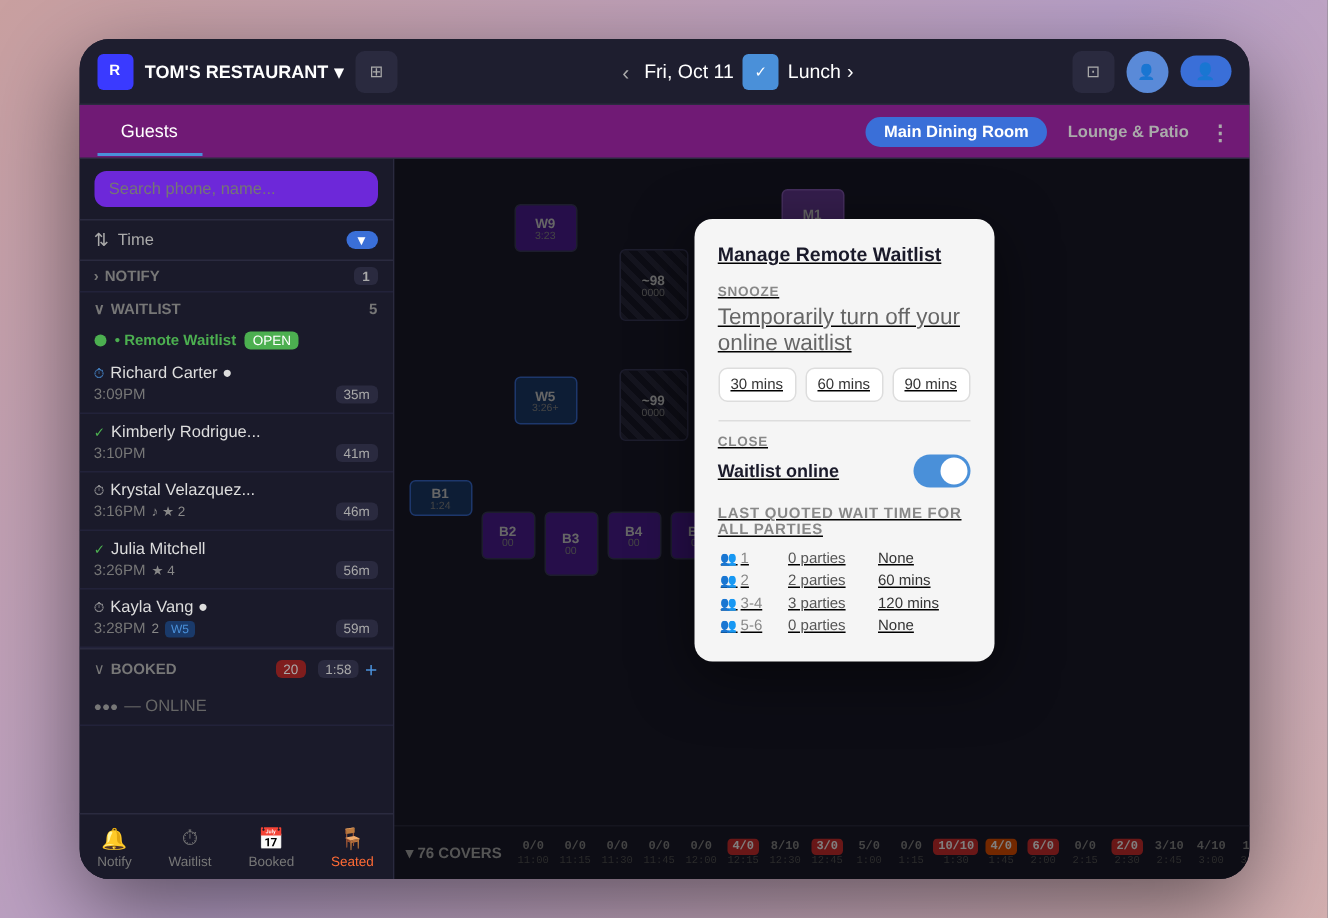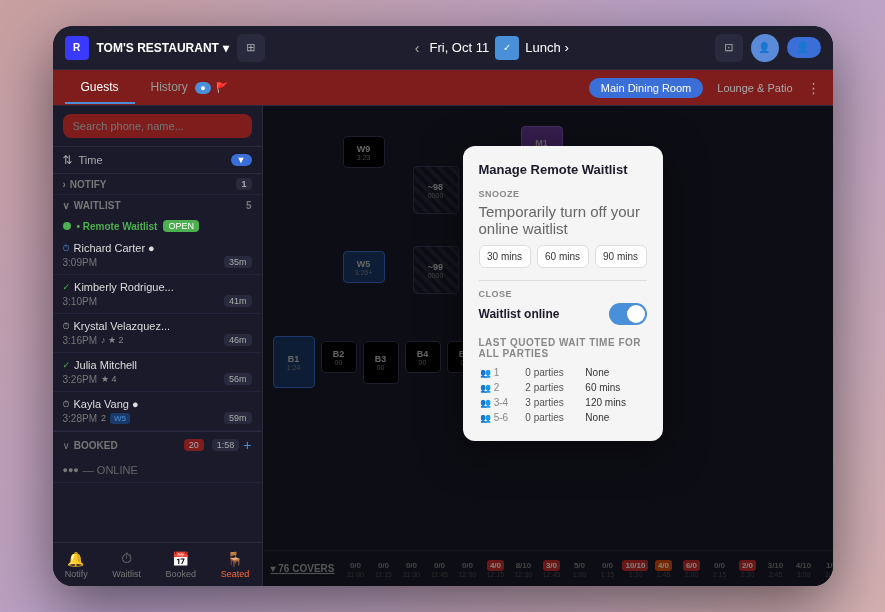"Guests" .sub-nav { background: #7f1d1d -> #701a75; gap: 0 -> 16px }
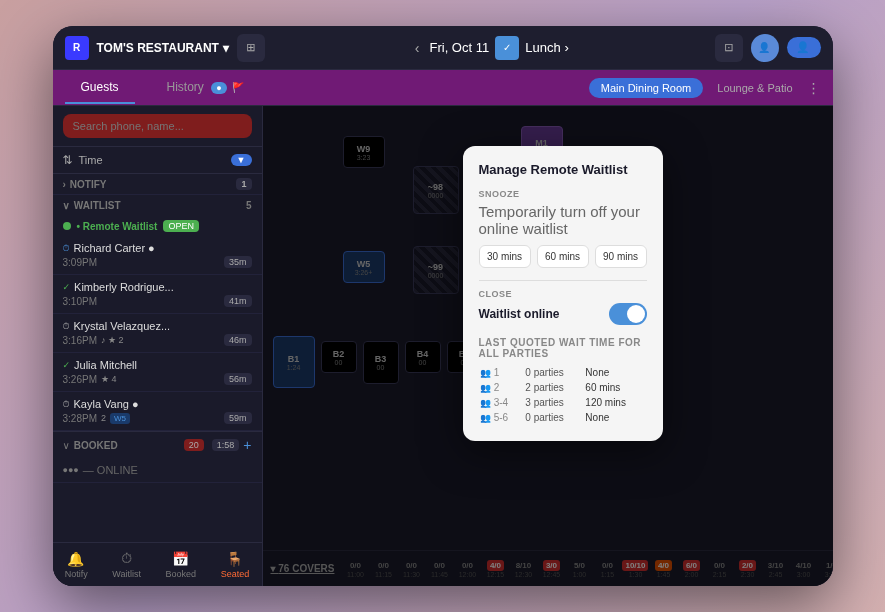"History ● 🚩" div.sub-nav-tab { html: <div> <span>History</span> <span>●</span> <span>🚩</span> </div> -> none }
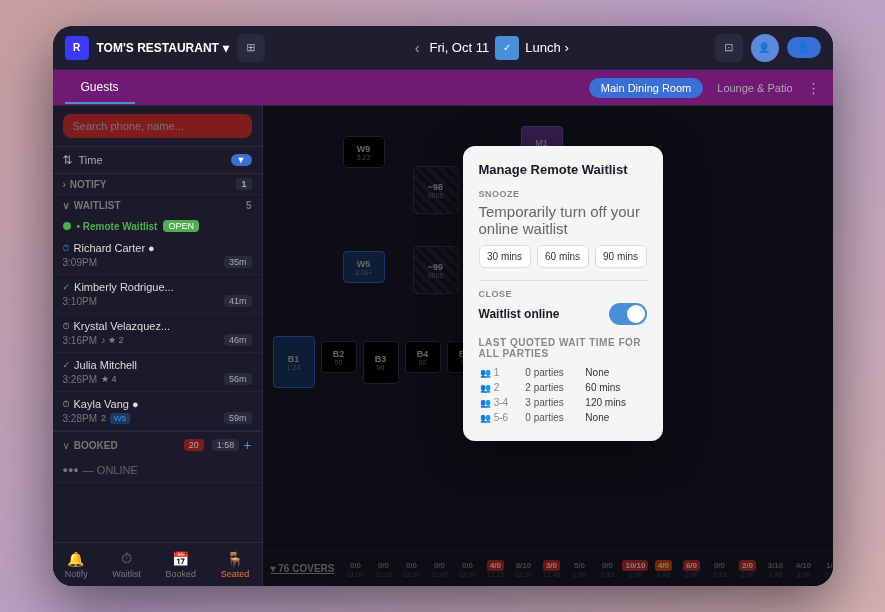"Main Dining Room" .sub-nav-right { font-weight: none -> bold }
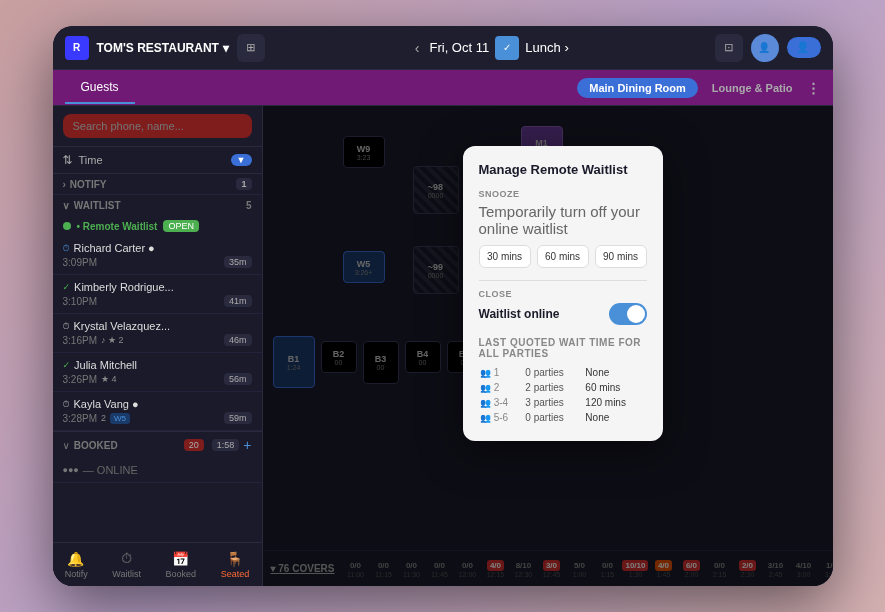"Search phone, name..." .search-input { background: #7f1d1d -> #6d28d9 }
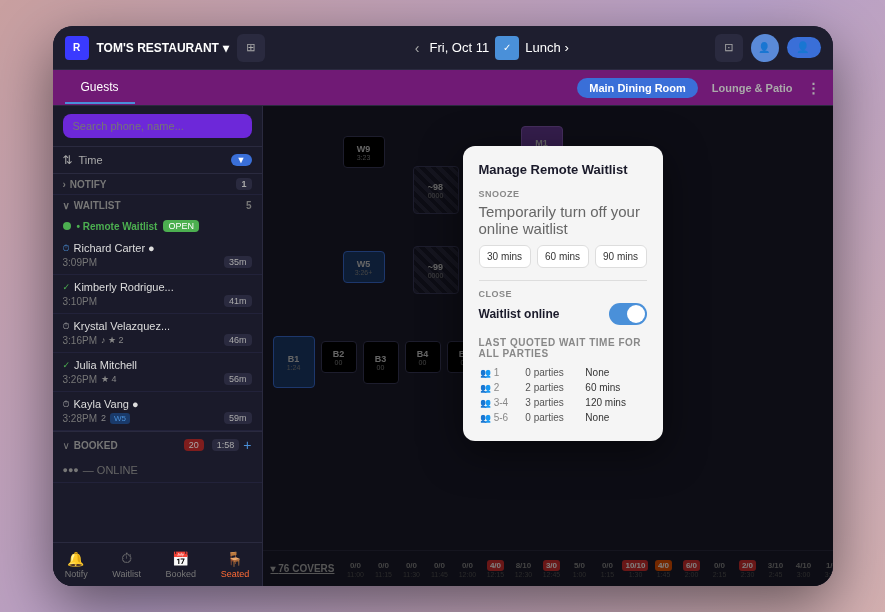"W9" .table-item { background: #000000 -> #4c1d95 }
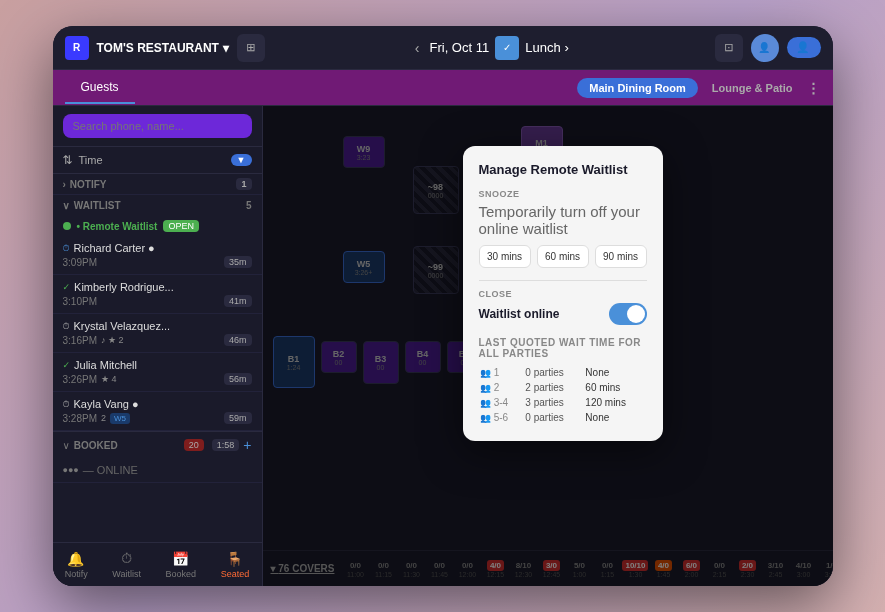"Manage Remote Waitlist" .modal { text-decoration: none -> underline }
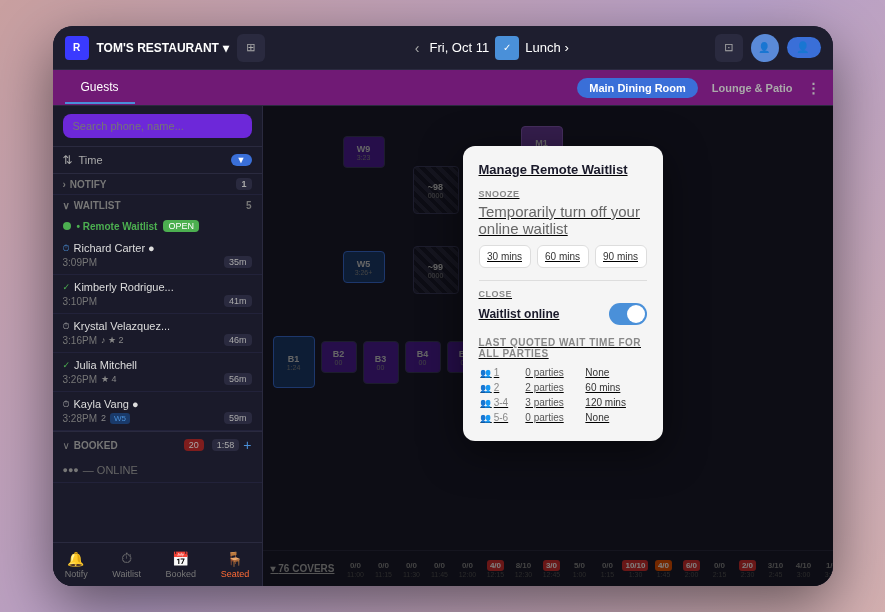"B1" div.table-item { height: 52px -> 24px; top: 230px -> 214px }
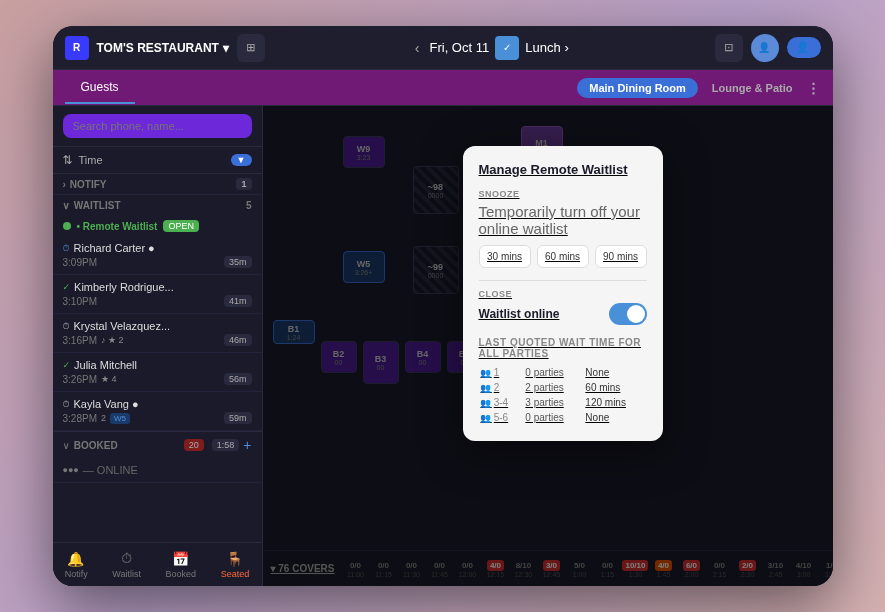"▾ 76 COVERS" .covers-label { text-decoration: underline -> none }
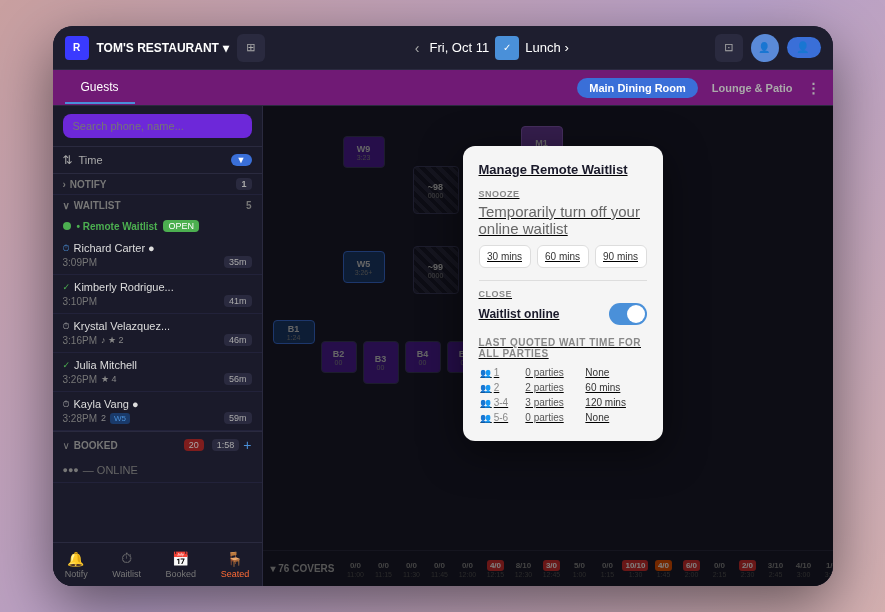"0/0" .timeline-slots { font-family: none -> Liberation Mono, monospace }
